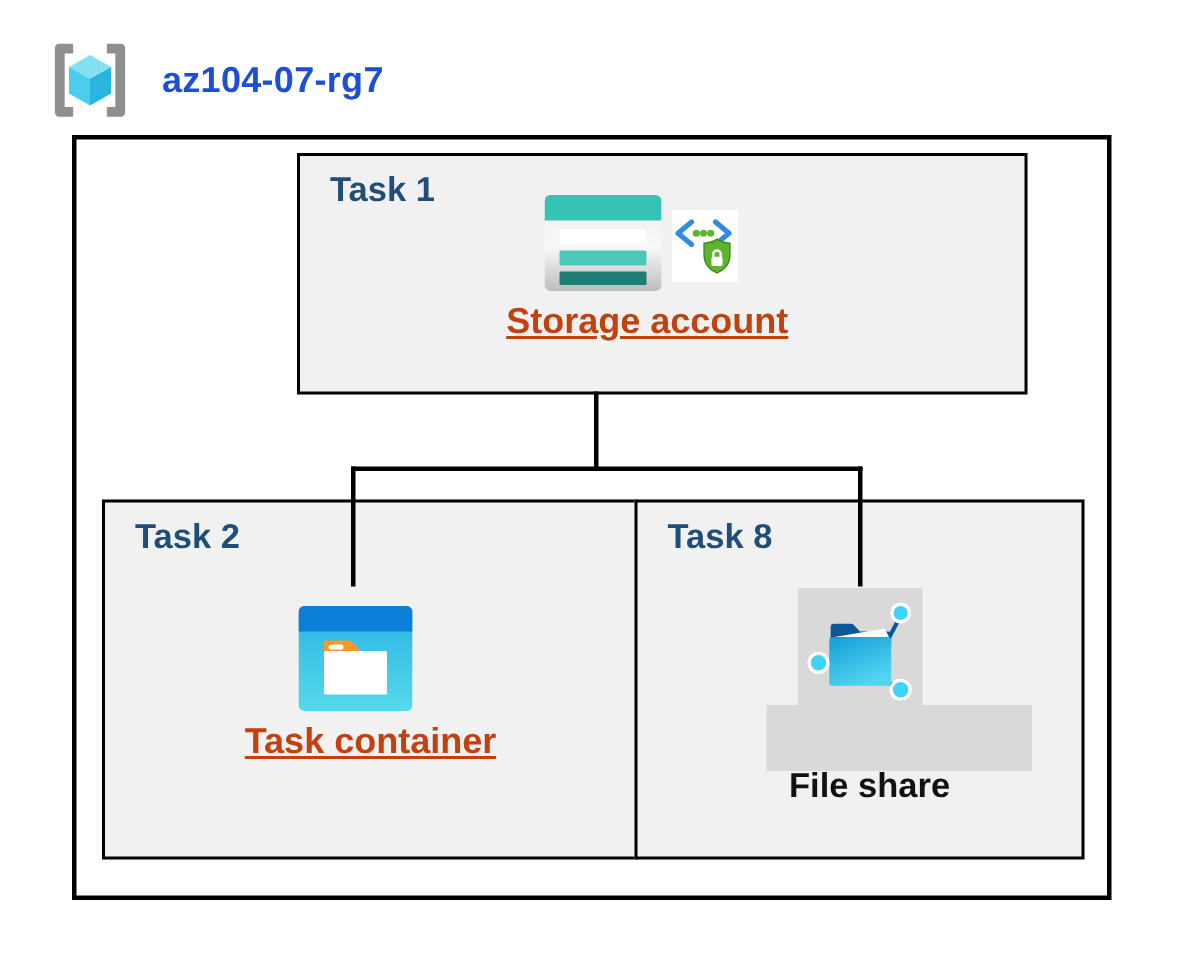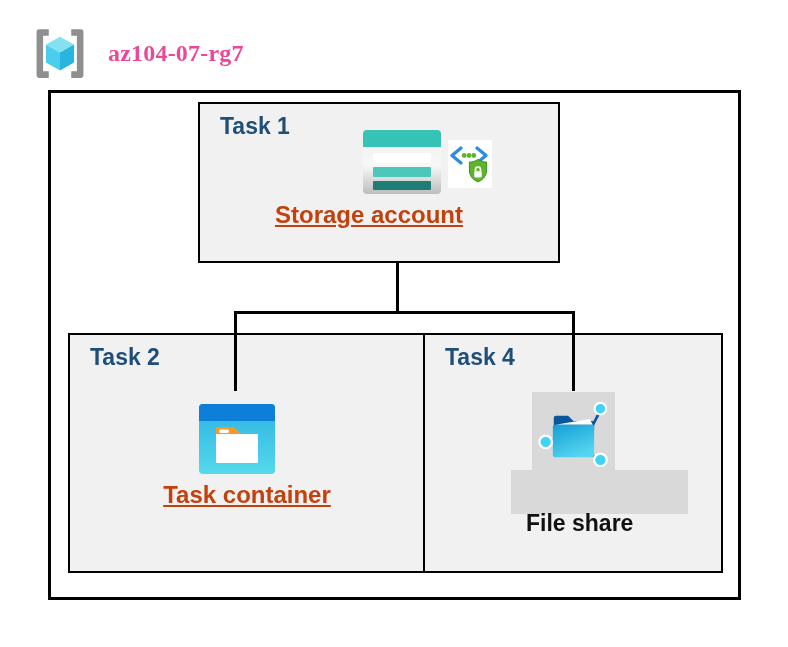"az104-07-rg7" .rg-title { color: #ec4899 -> #1d4ed8; font-family: Liberation Serif, serif -> none }
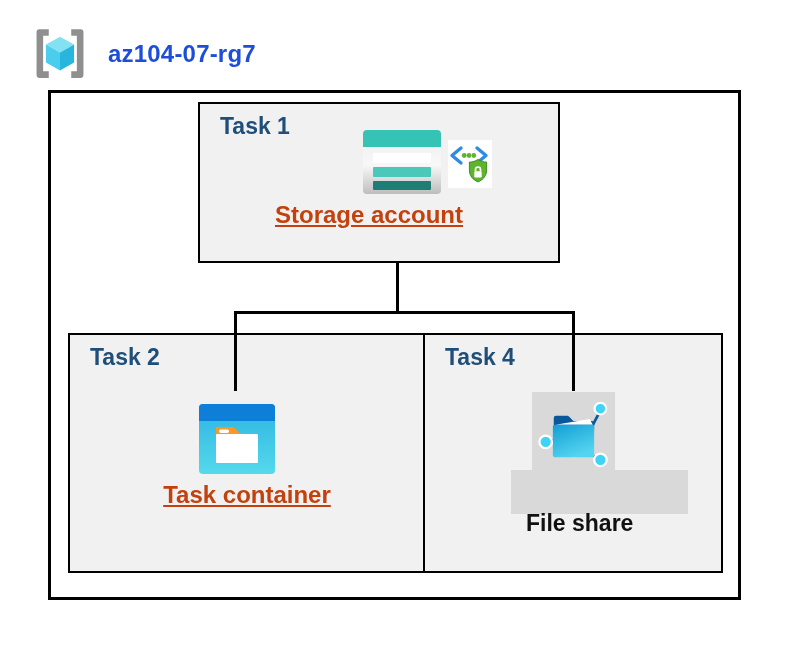"Task 1" .task1 { width: 362px -> 487px }
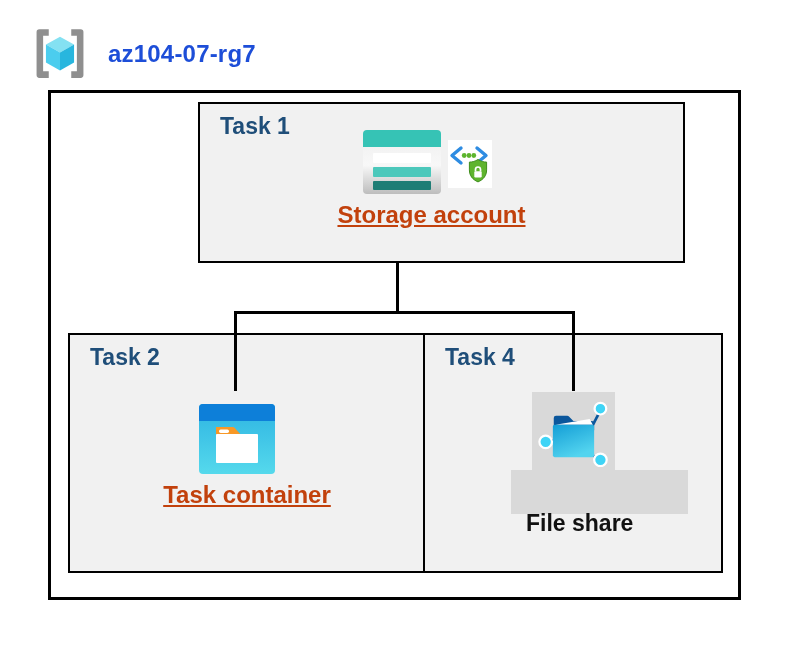"Task 4" span.task-label { text: 4 -> 8 }
